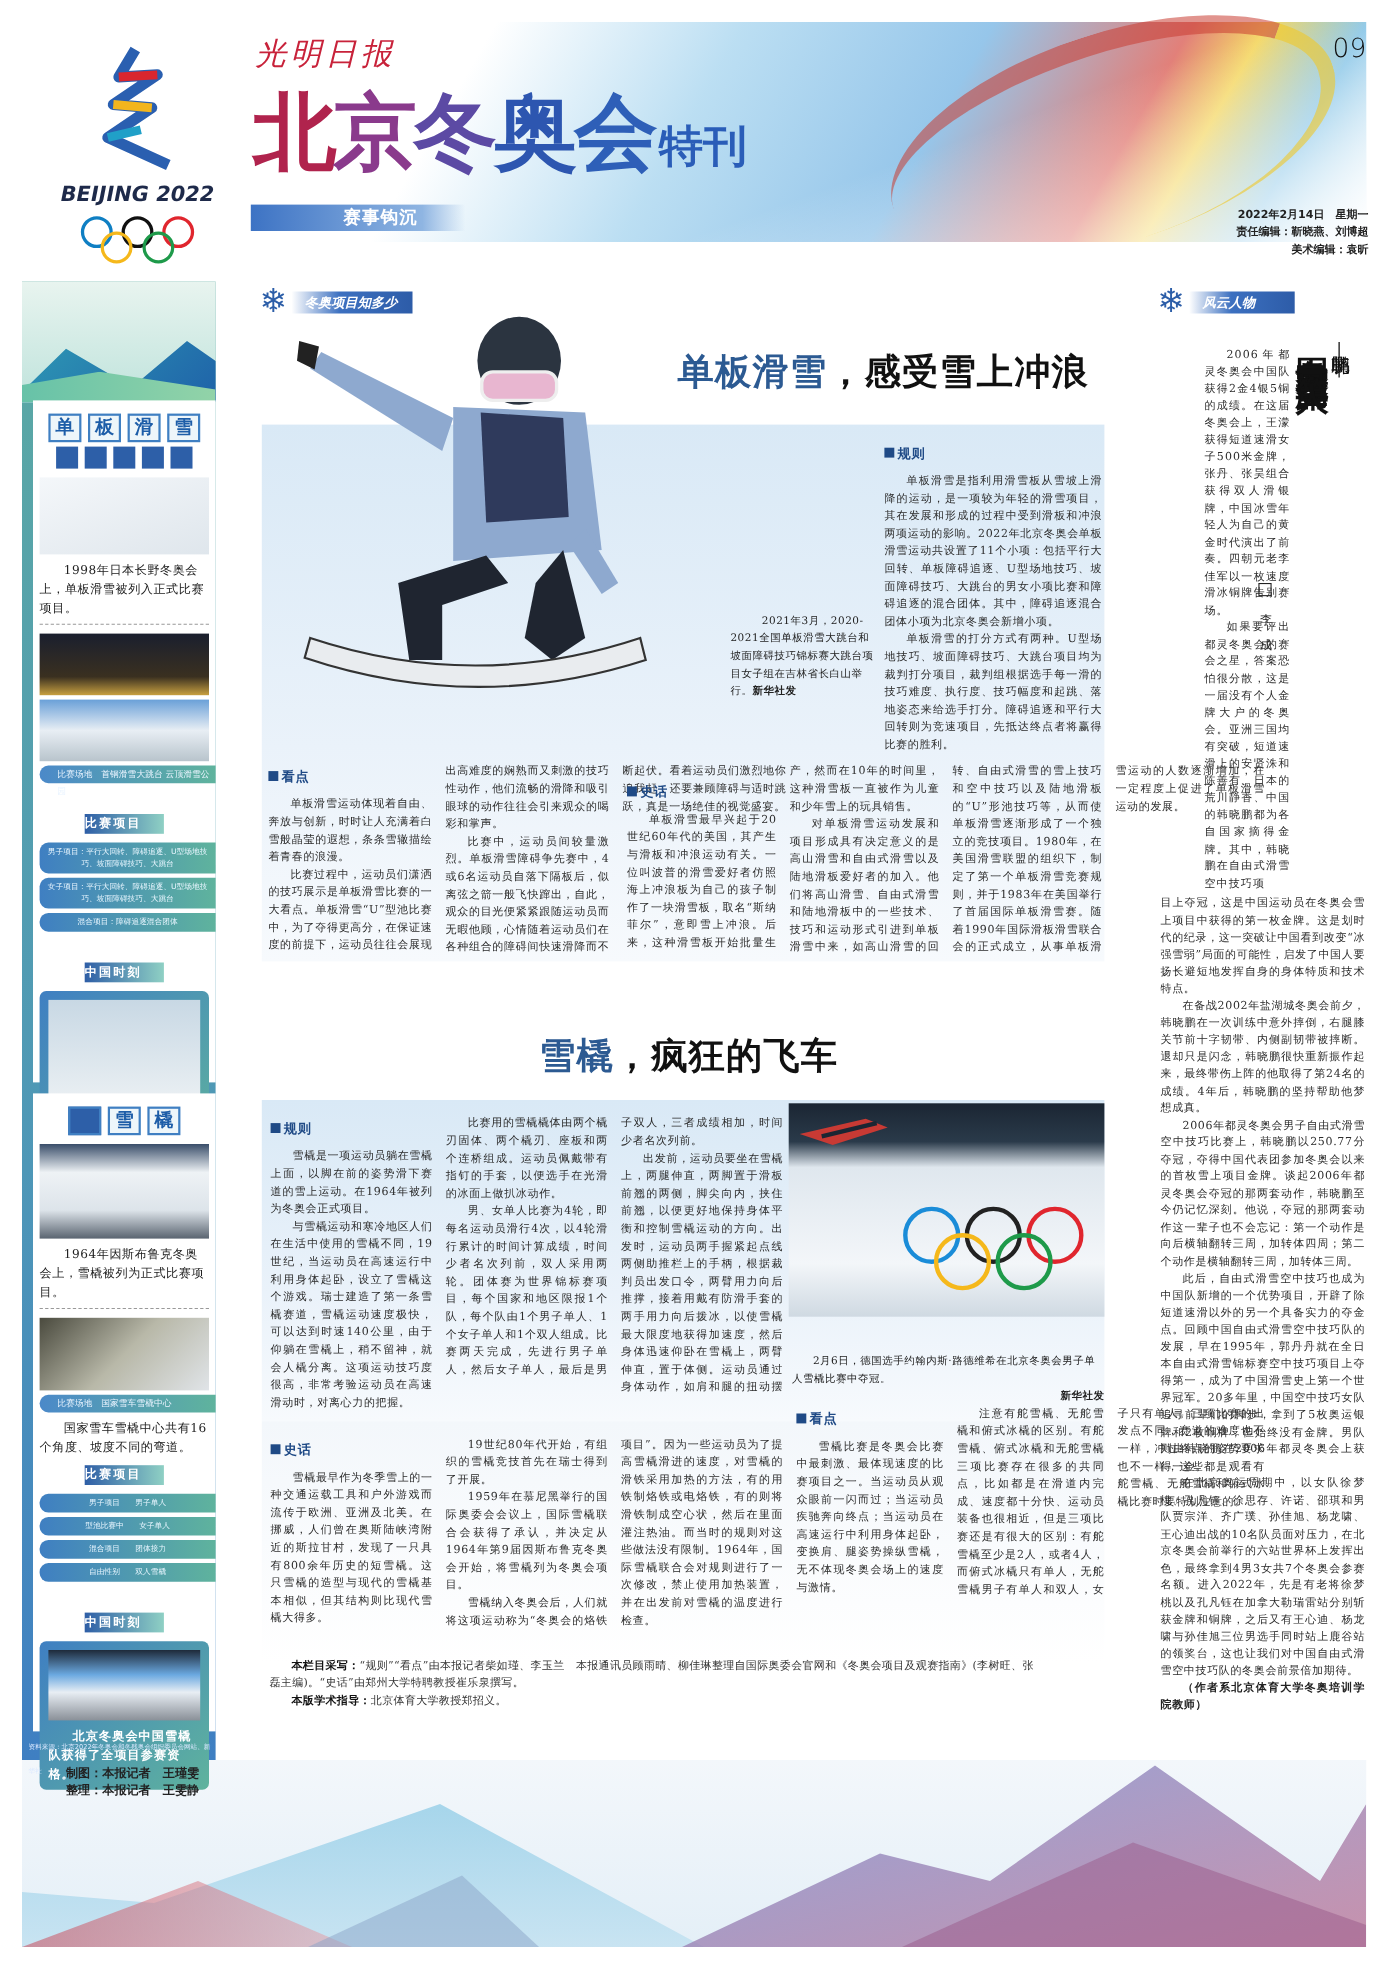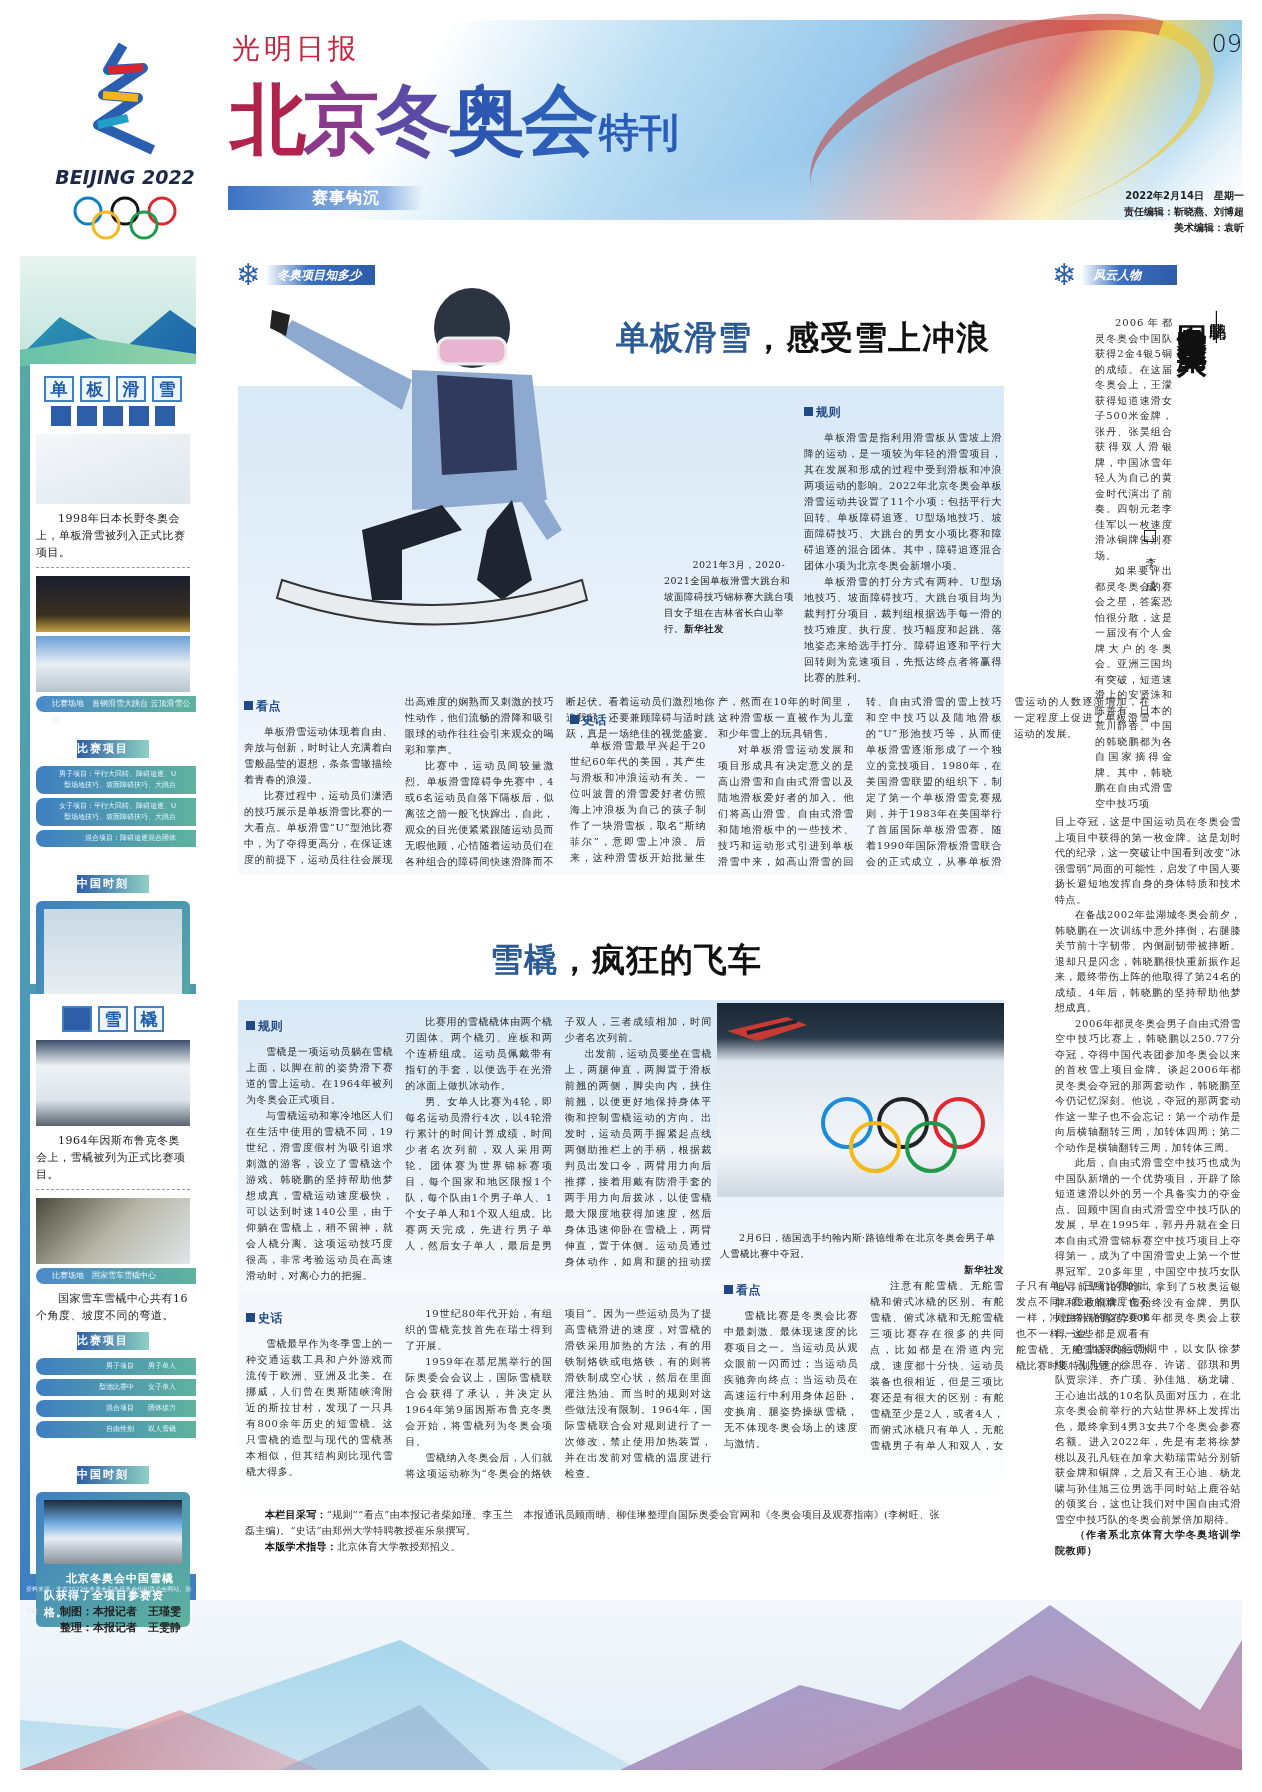"光明日报" .paper-name { font-style: none -> italic }
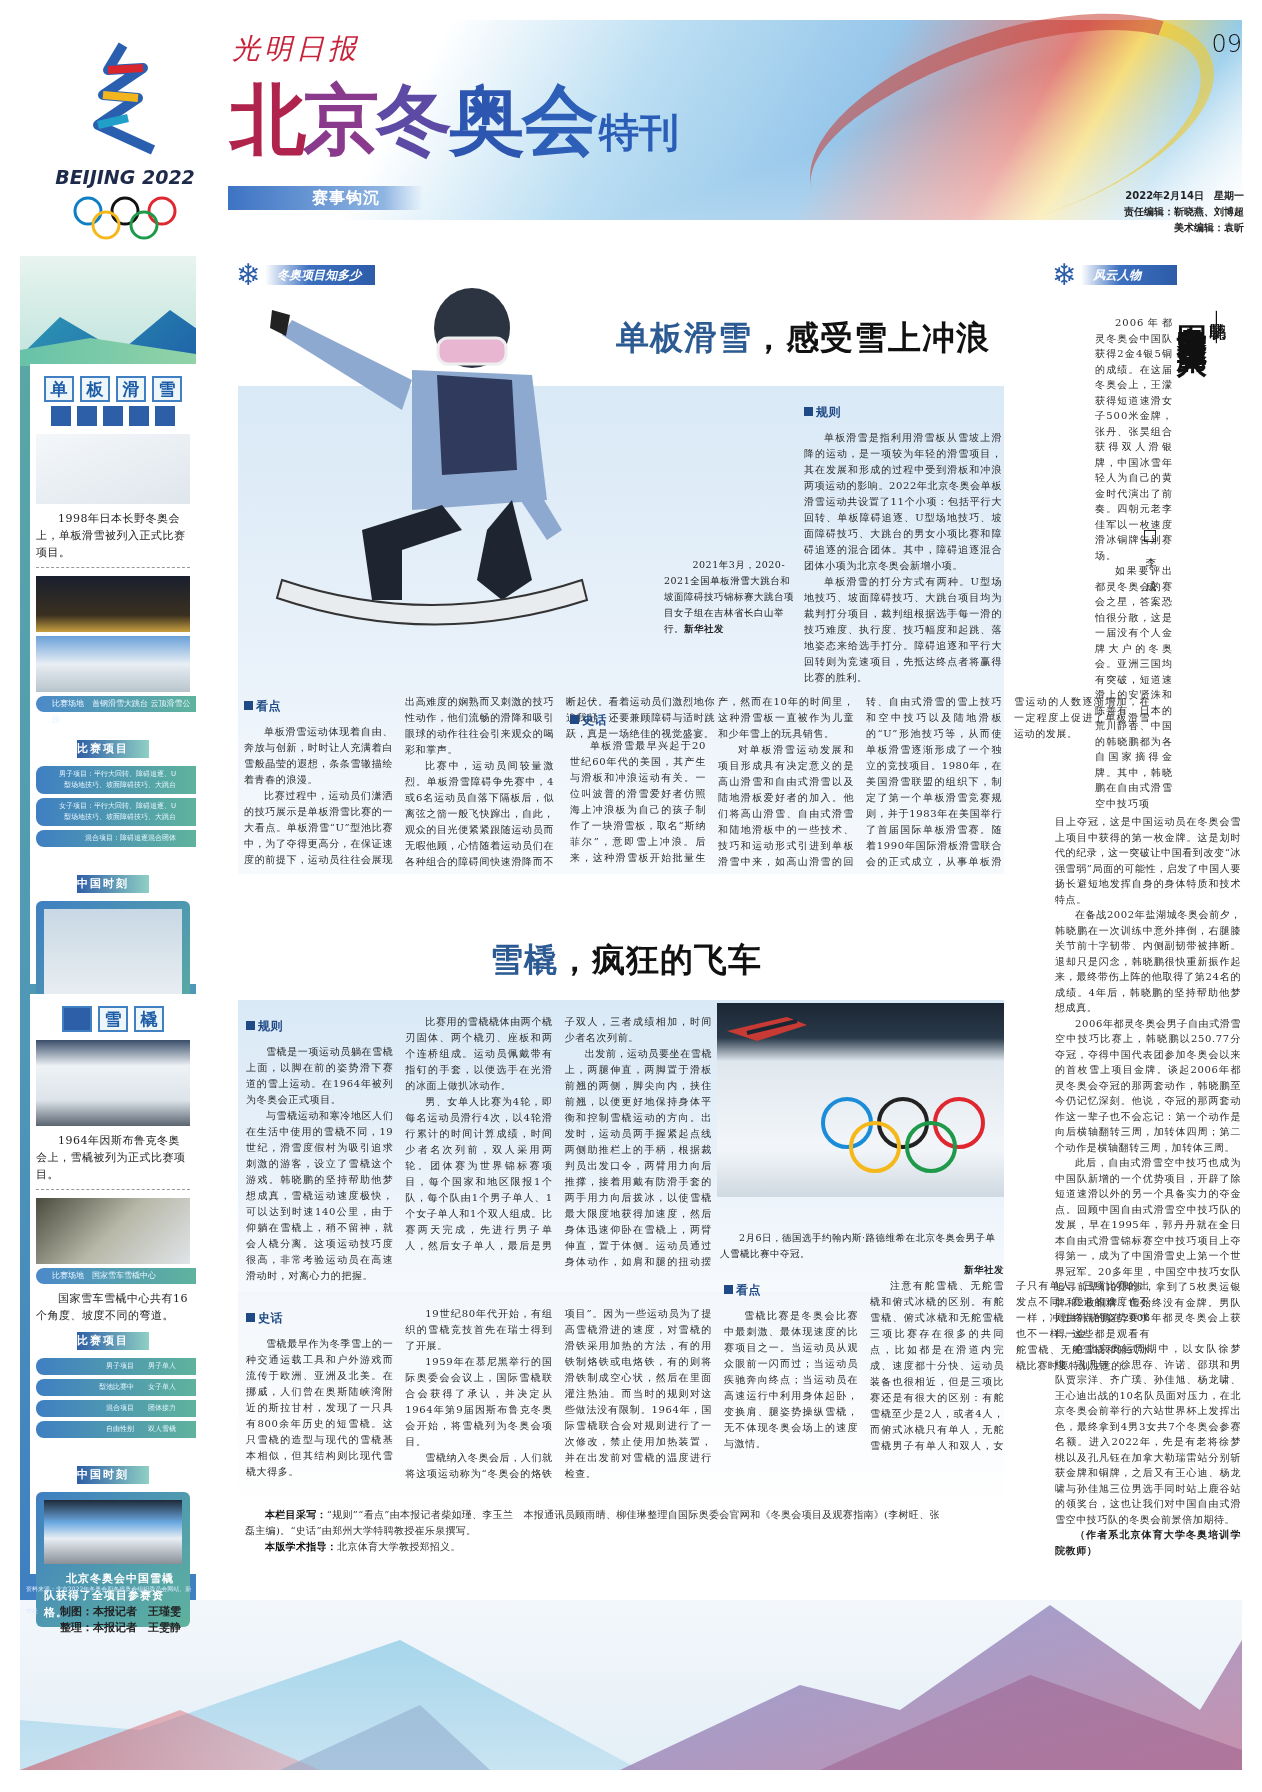"男子项目：平行大回转、障碍追逐、U型场地技巧、坡面障碍技巧、大跳台" .event-pill { padding: 3px 20px -> 3px 4px; text-align: right -> center }
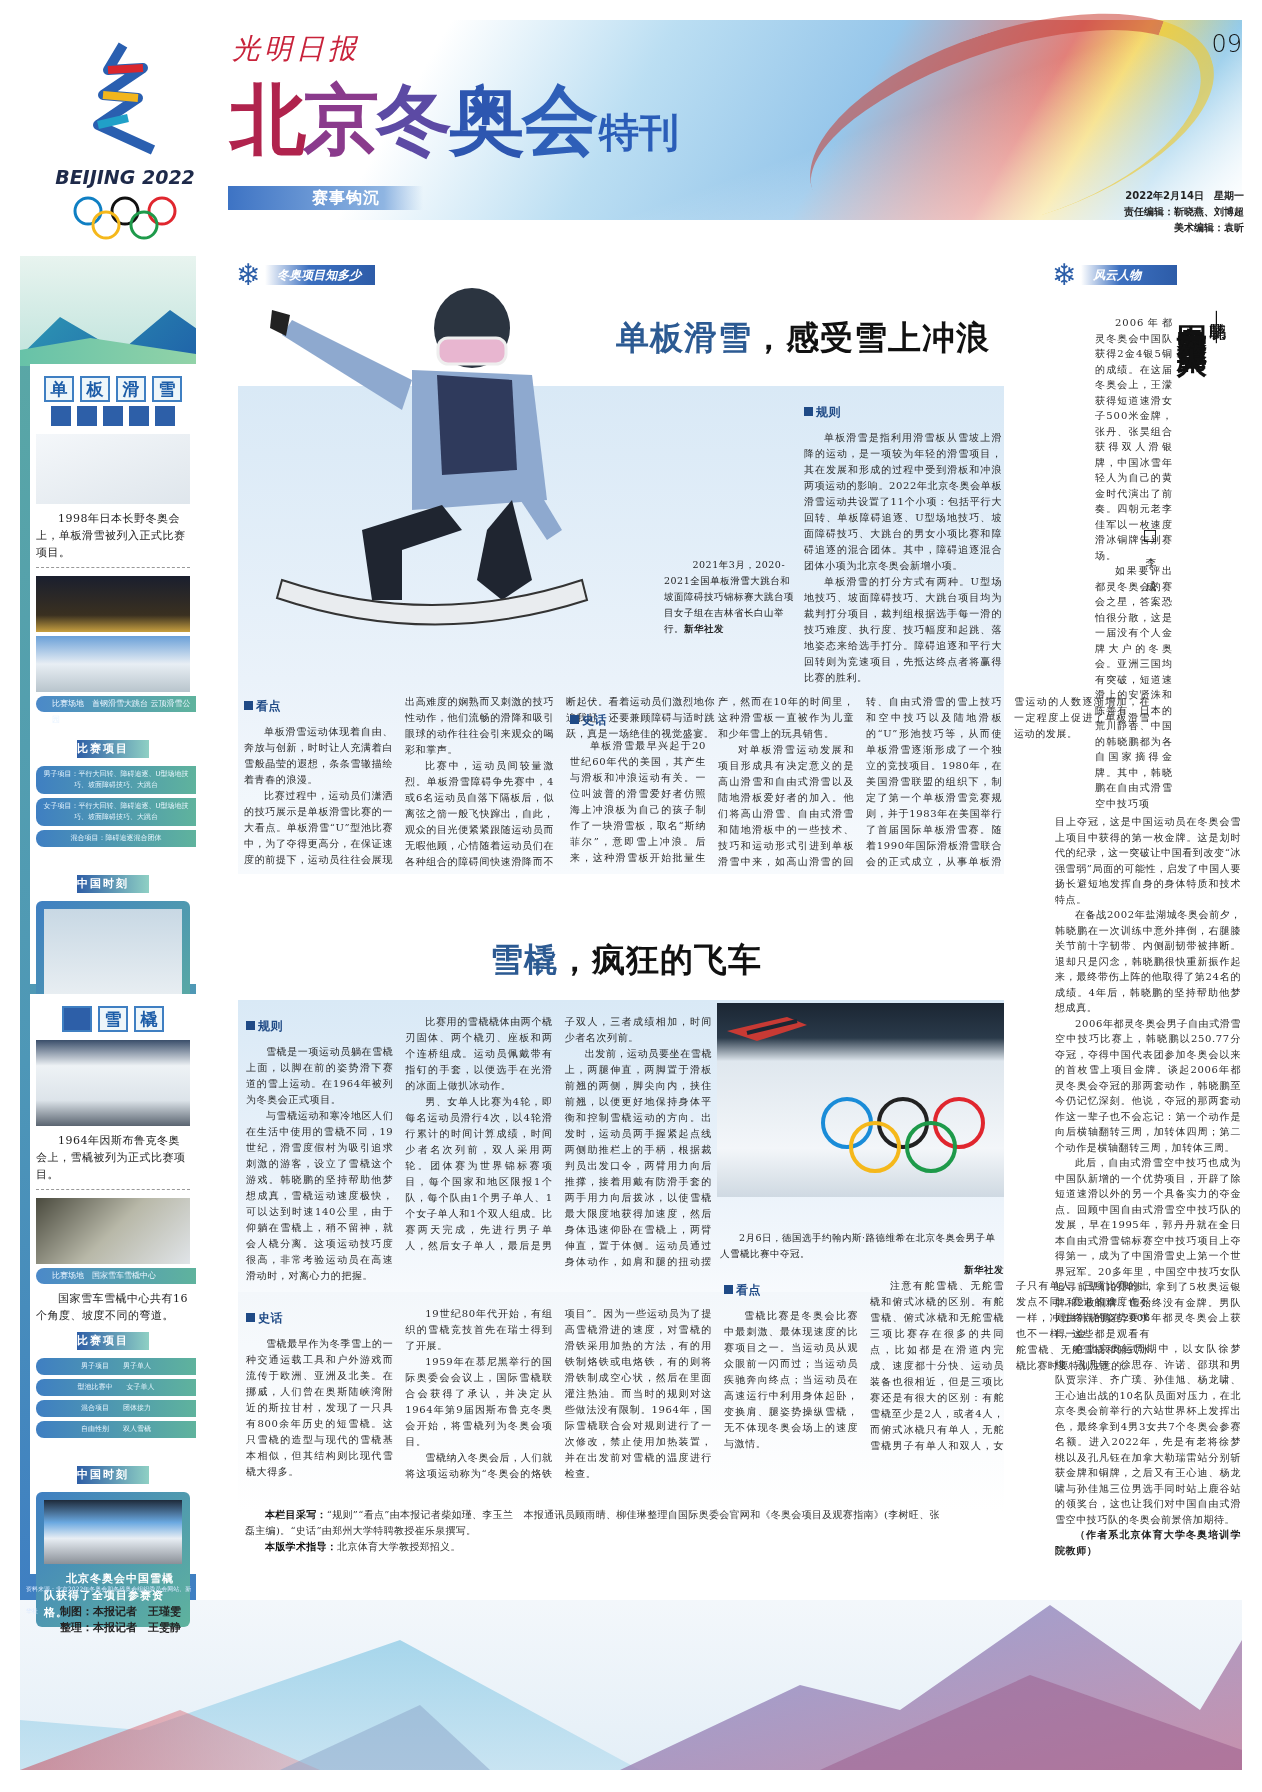"与雪橇运动和寒冷地区人们在生活中使用的雪橇不同，19世纪，滑雪度假村为吸引追求刺" p { text: 滑雪度假村为吸引追求刺激的游客，设立了雪橇这个游戏。韩晓鹏的坚持帮助他梦想成真 -> 当运动员在高速运行中利用身体起卧，设立了雪橇这个游戏。瑞士建造了第一条雪橇赛道 }
